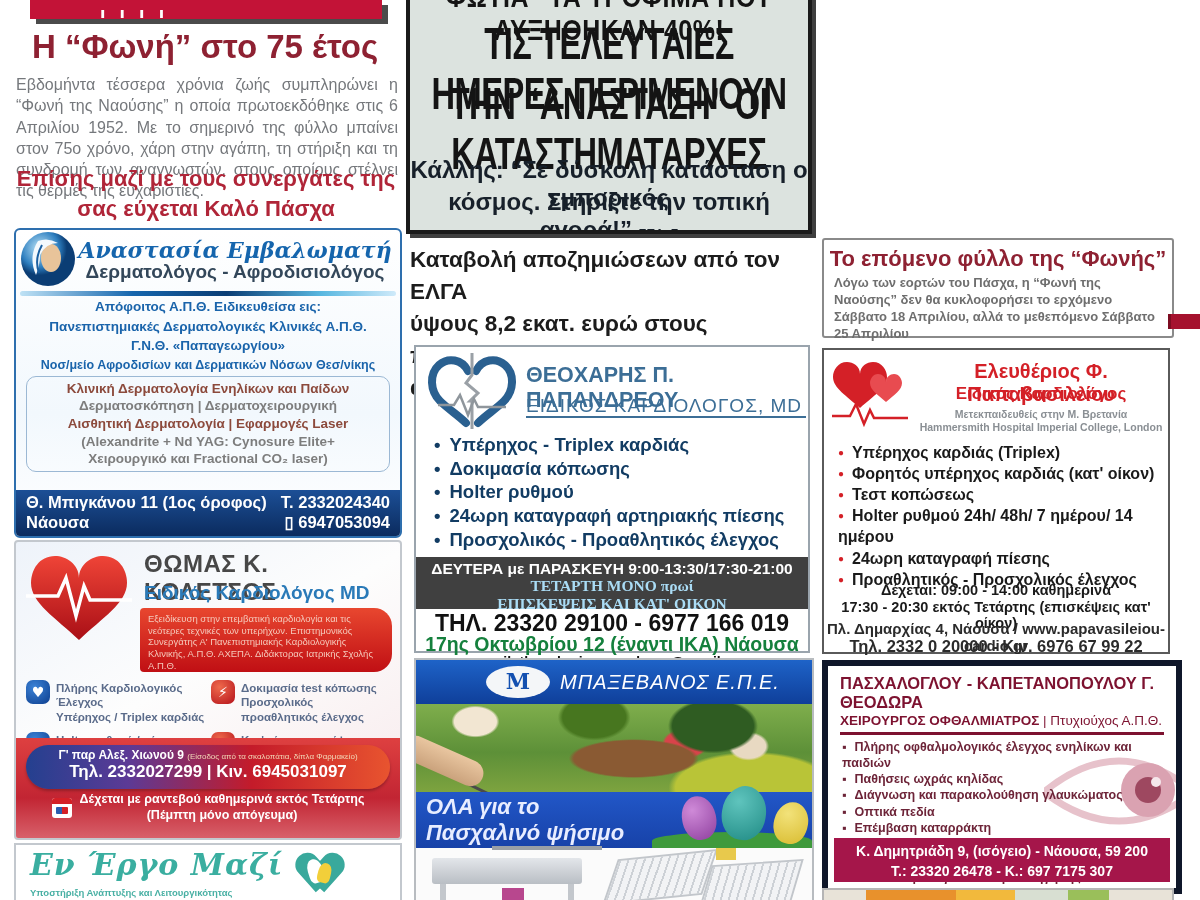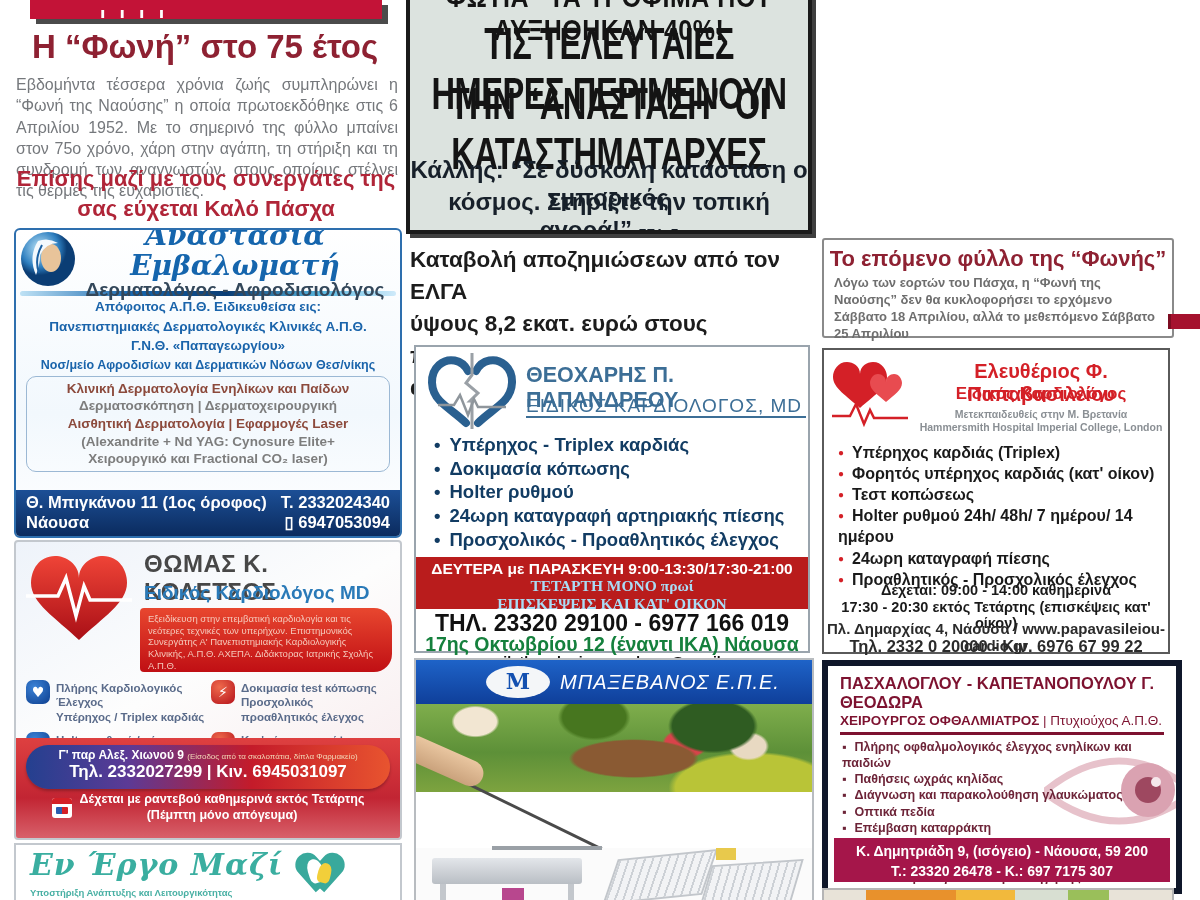"Αναστασία Εμβαλωματή" .emv-name { font-size: 28px -> 22px }
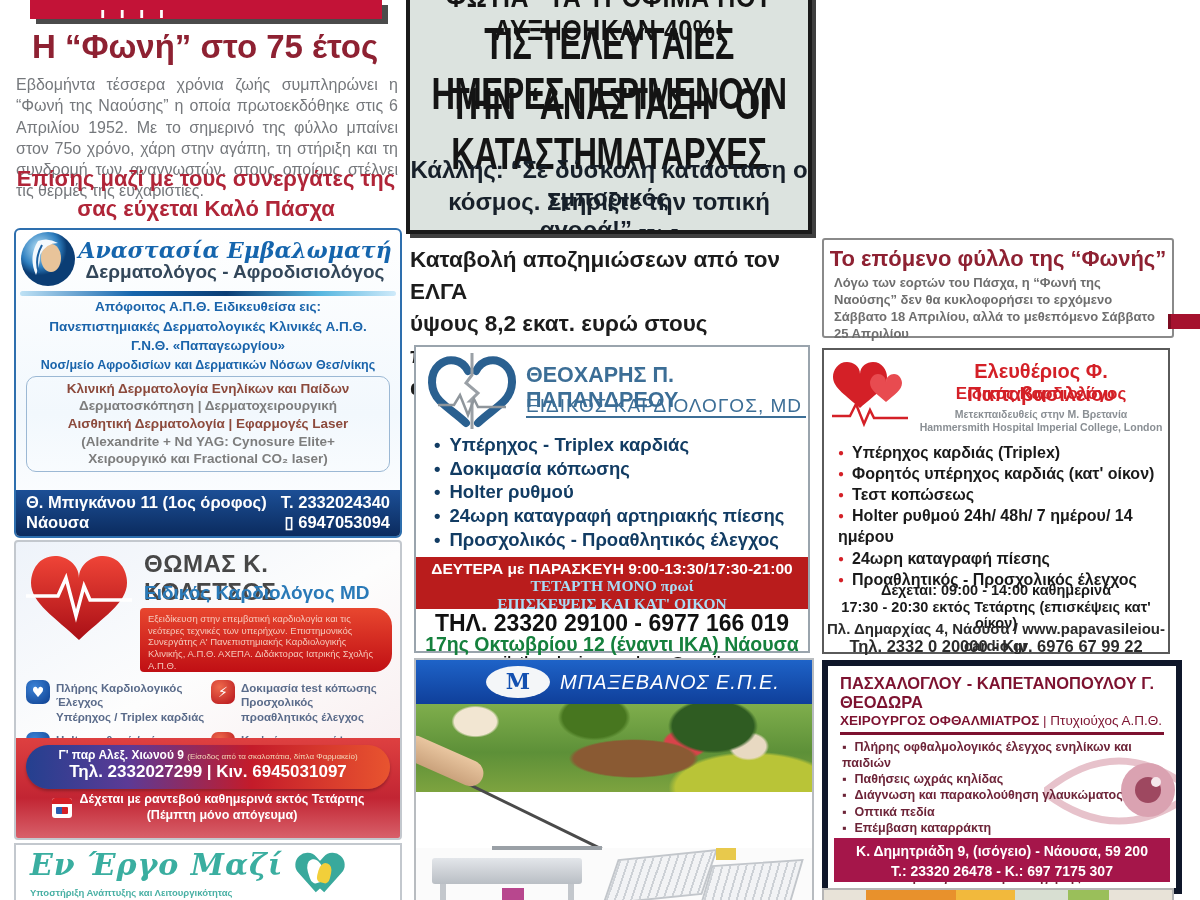"ΔΕΥΤΕΡΑ με ΠΑΡΑΣΚΕΥΗ" .pap-banner { background: #b91c1c -> #404040 }
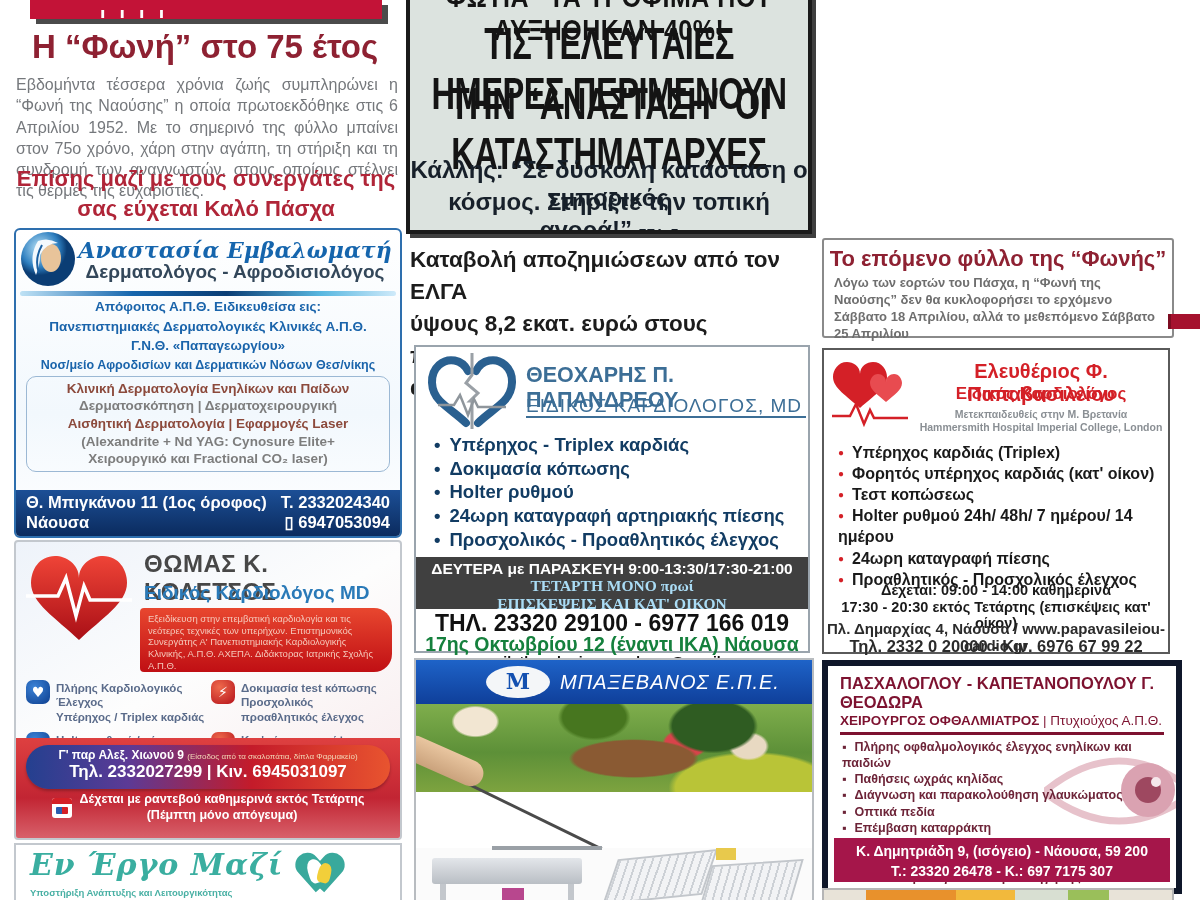"ΟΛΑ για το" div.bax-strip { html: none -> <div> <div>ΟΛΑ για το</div> <div>Πασχαλινό ψήσιμο</div> <div></div> <div></div> <div></div> <div></div> </div> }
